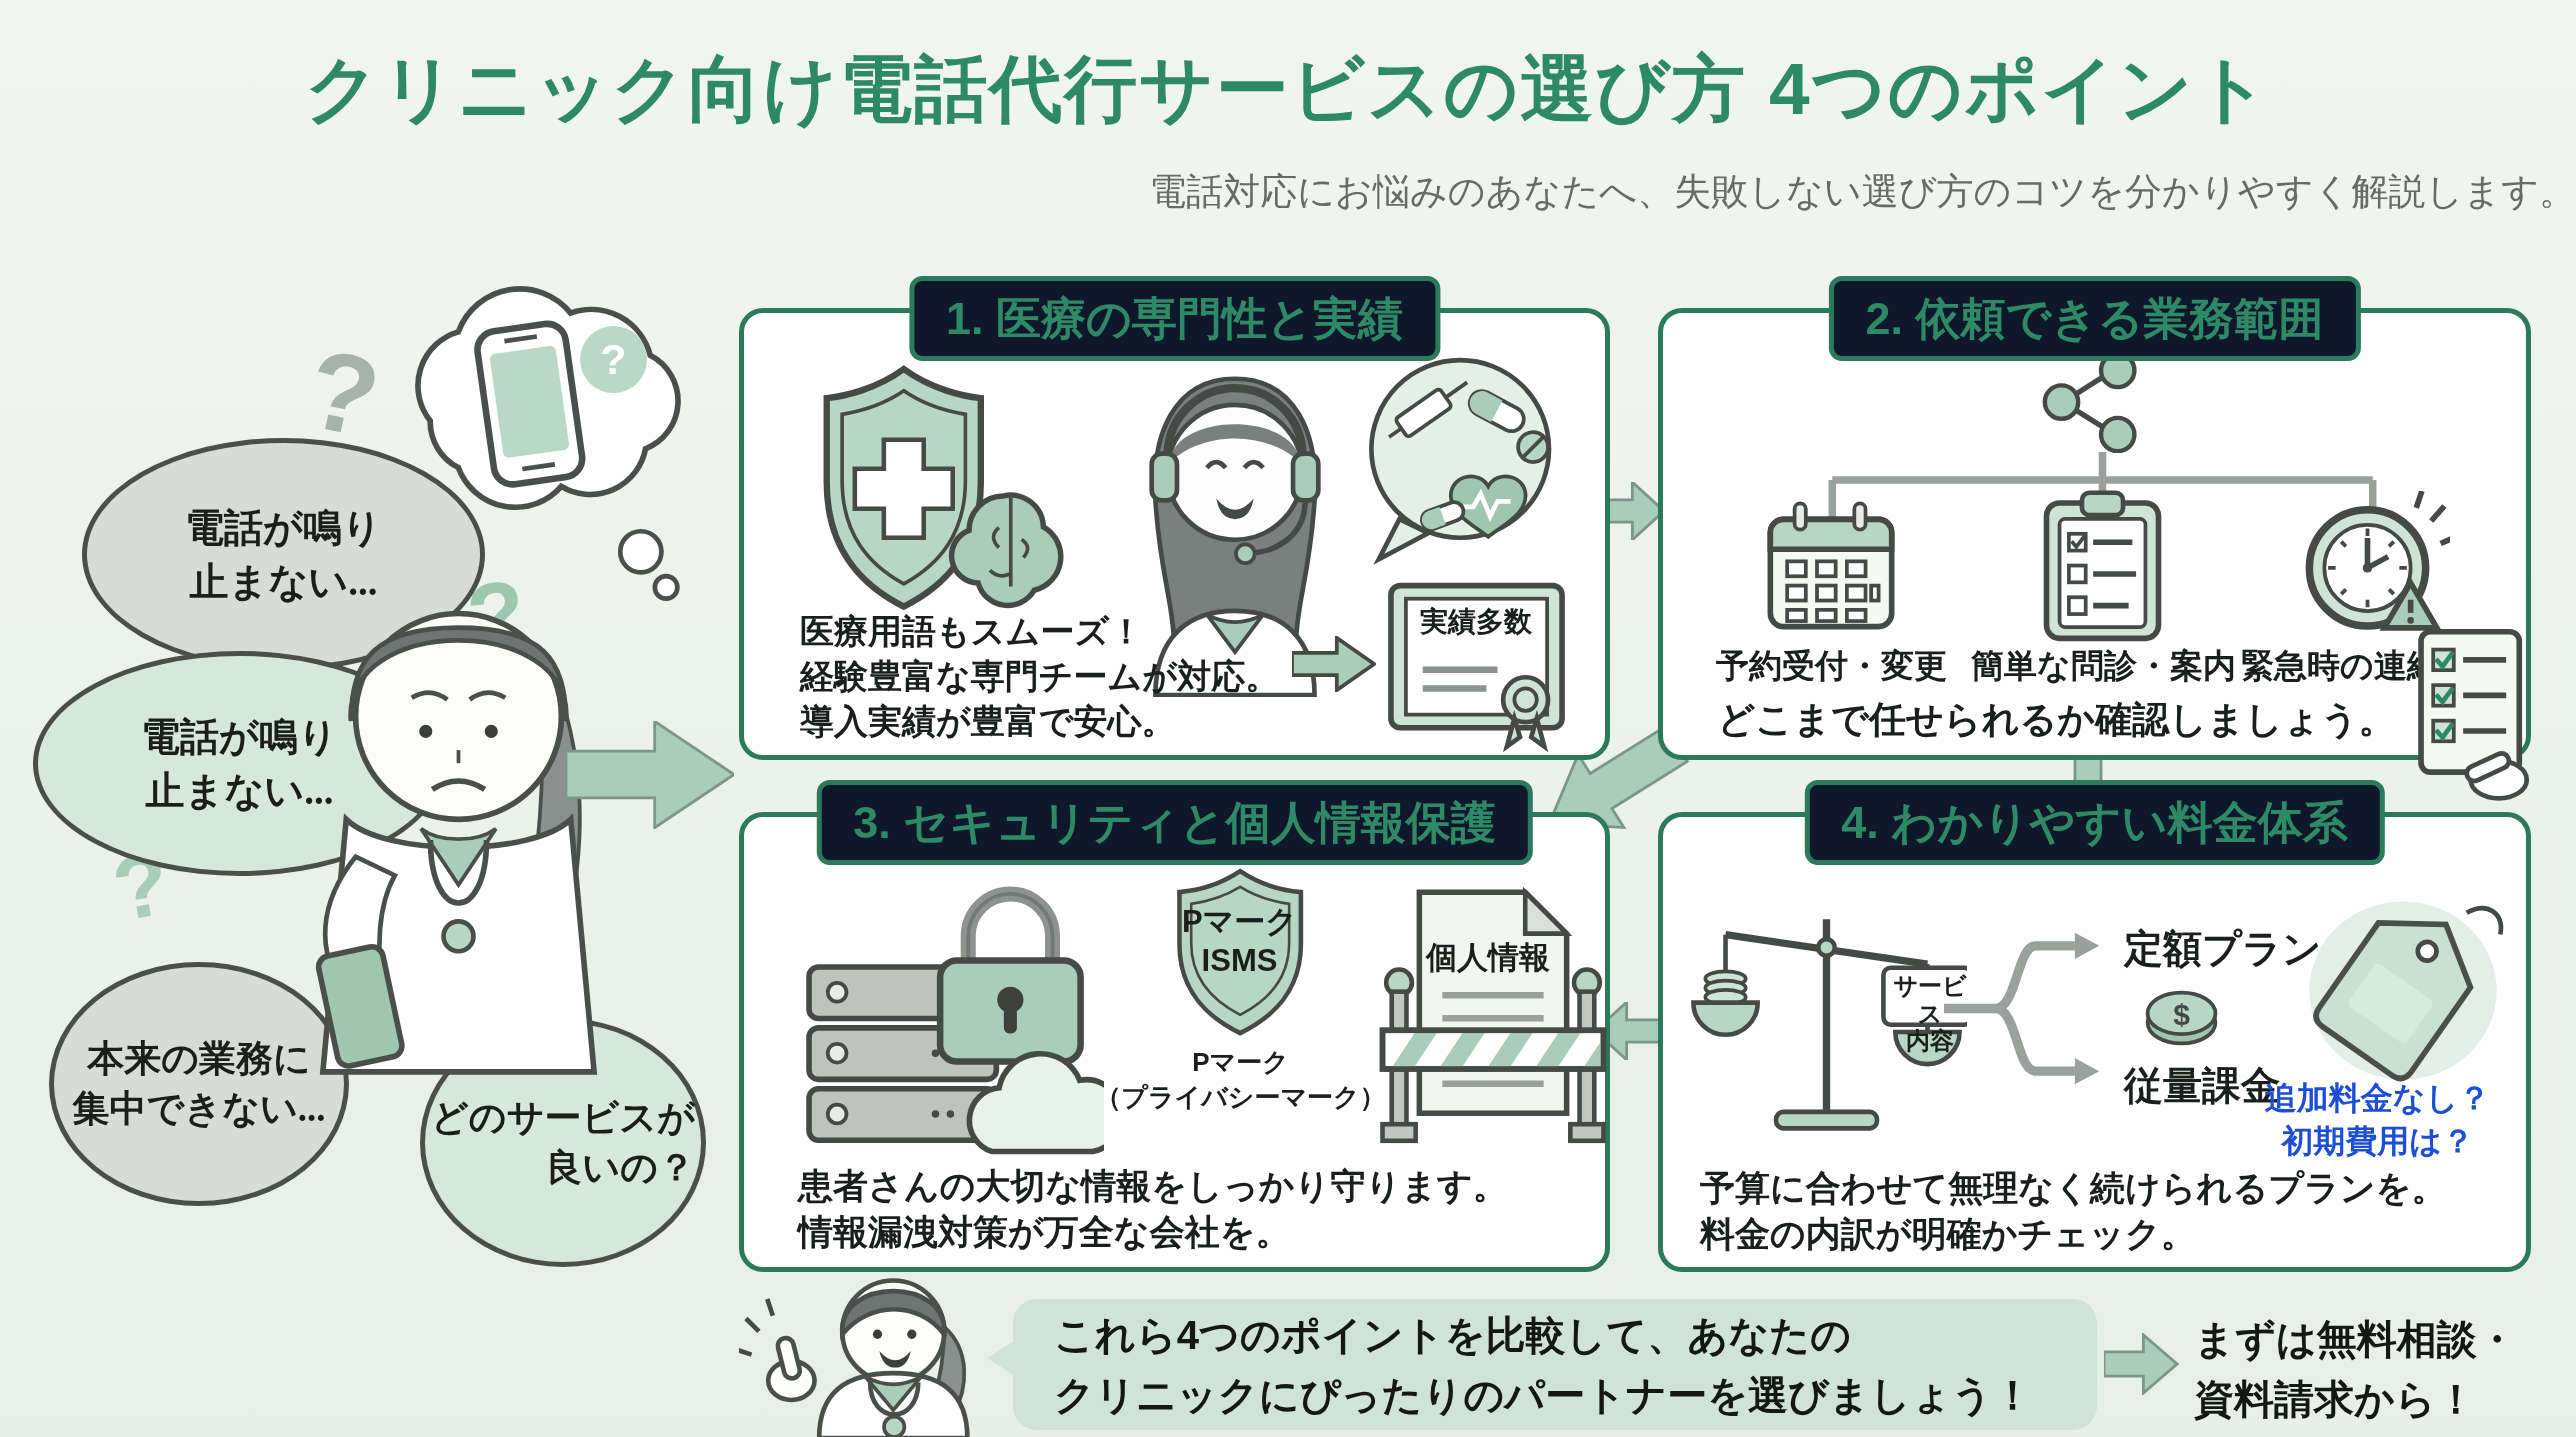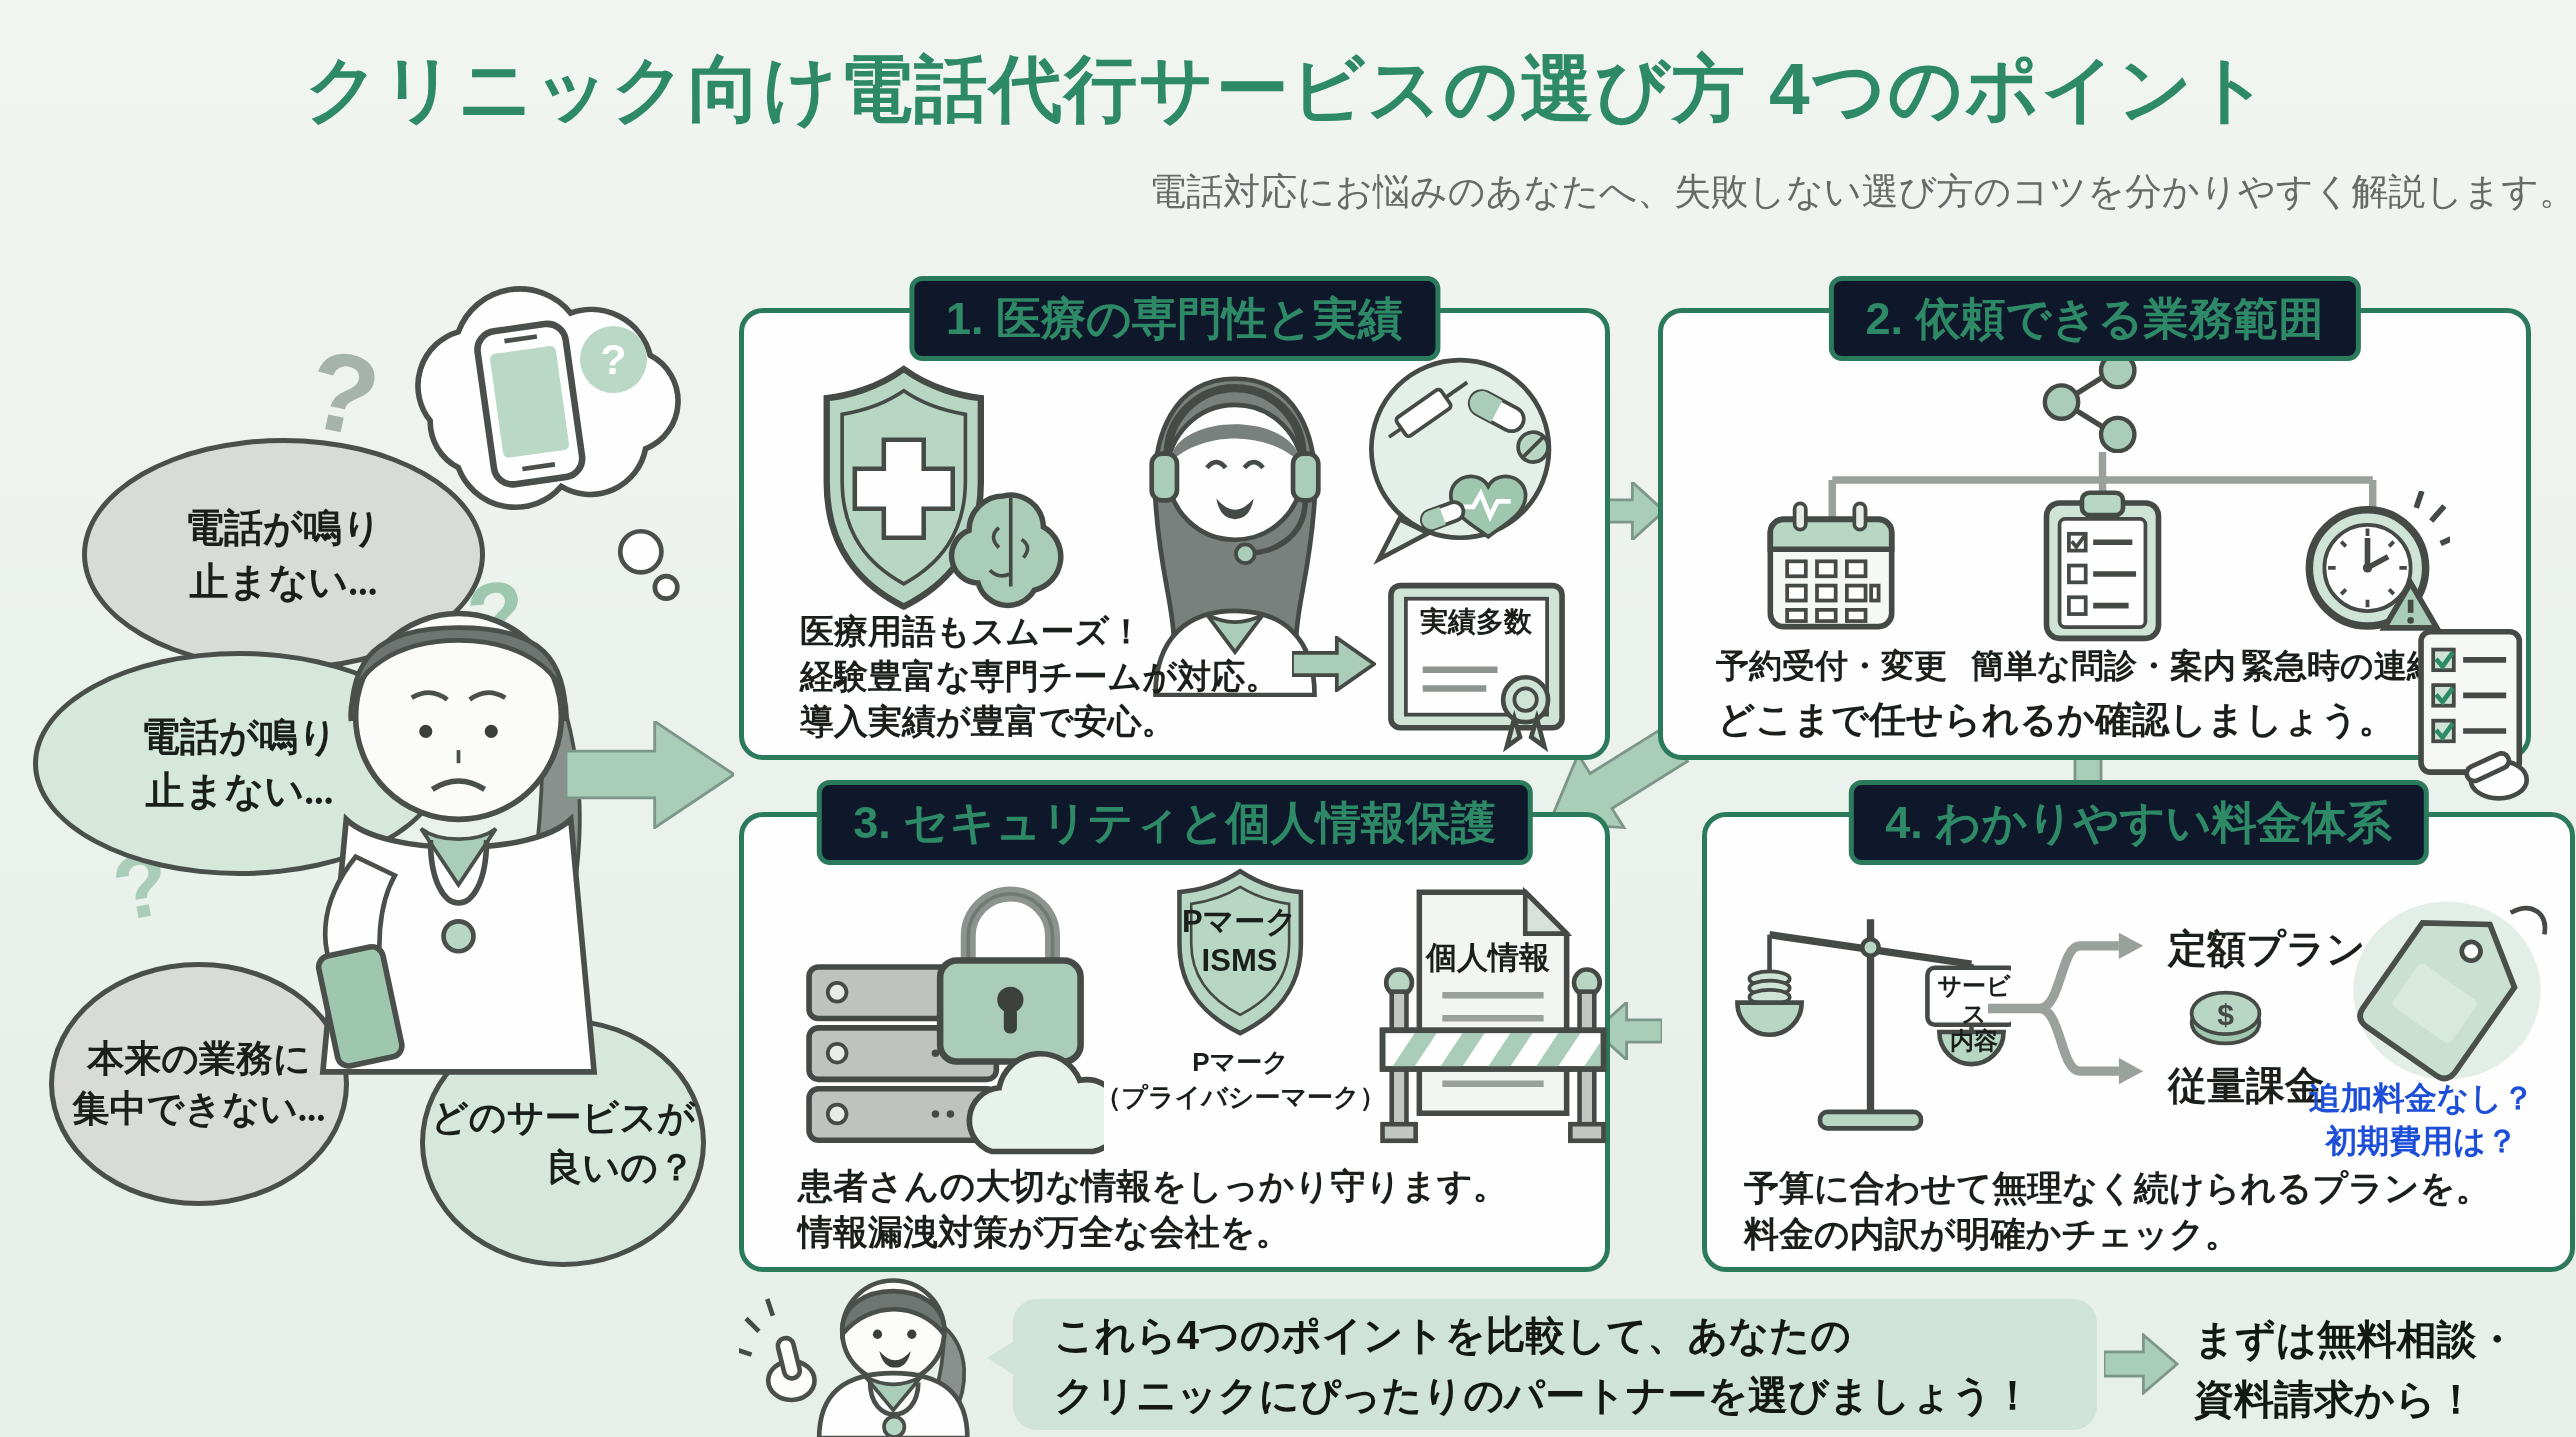"4. わかりやすい料金体系" div.pbox { margin-left: 44px -> none }
